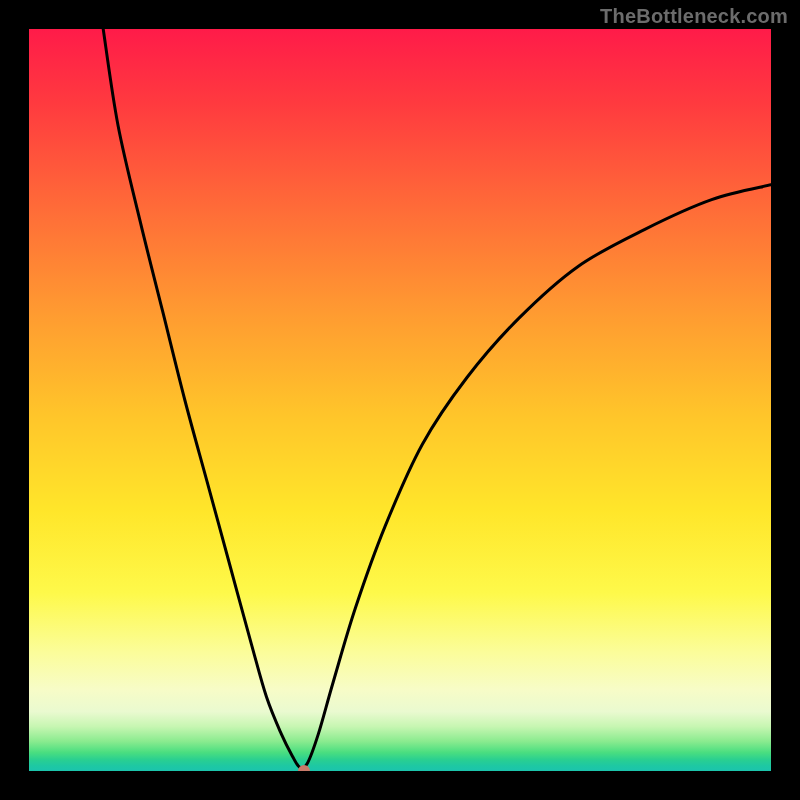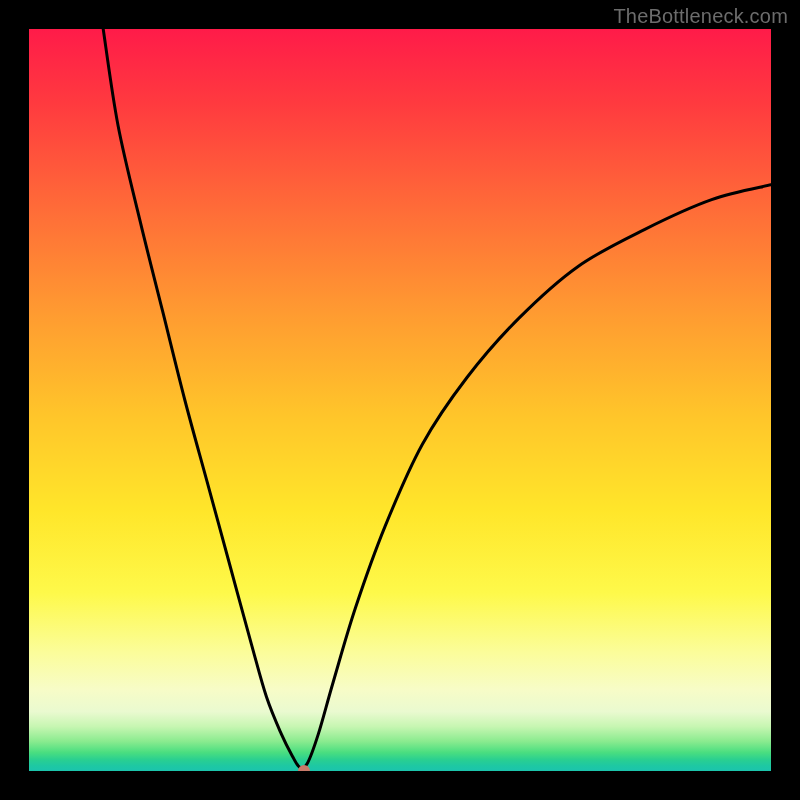"TheBottleneck.com" .watermark { font-weight: 400 -> 700 }
